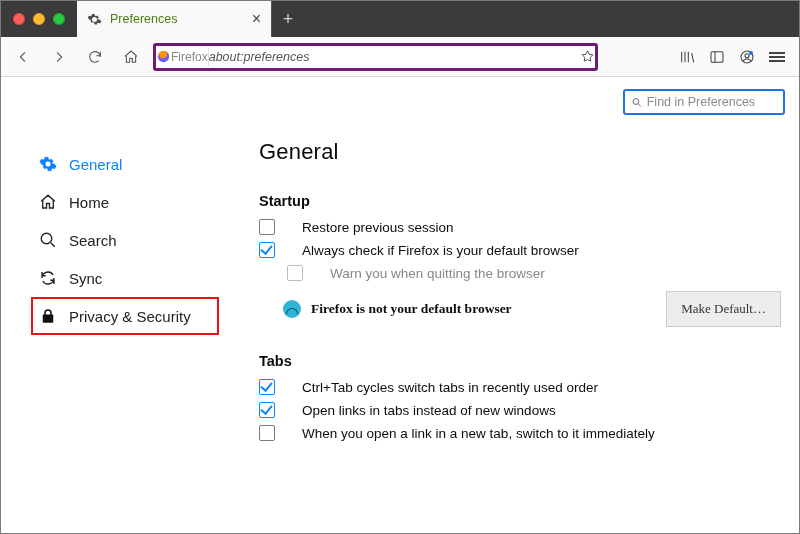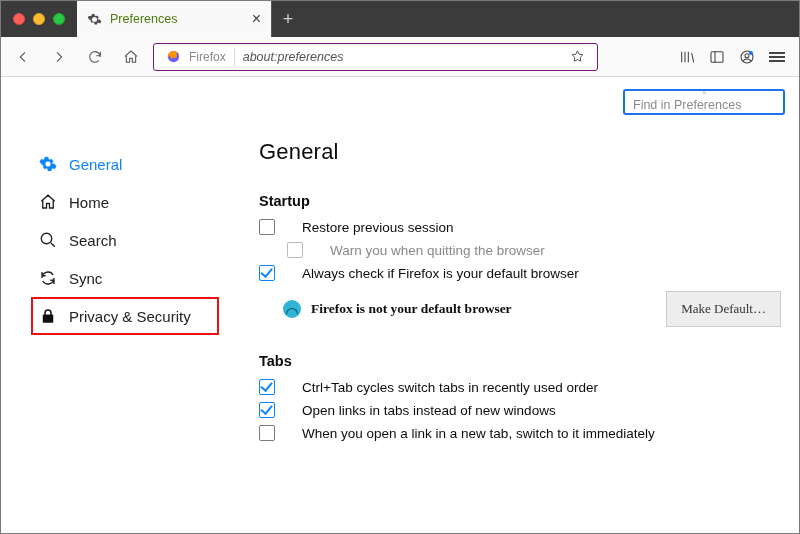"Firefox" .urlbar { border: 1px solid #701a75 -> 3px solid #701a75; gap: 8px -> none; padding: 0 12px -> 0 0 }
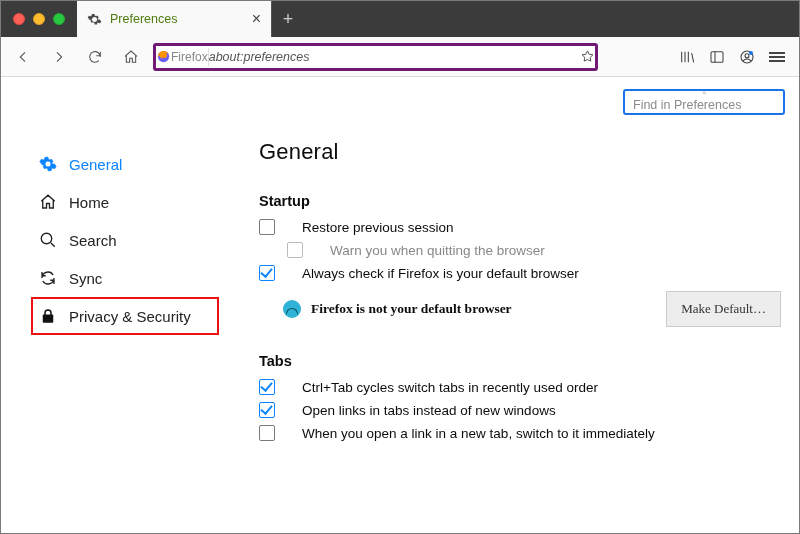"Find in Preferences" .pref-search { flex-direction: column -> none }
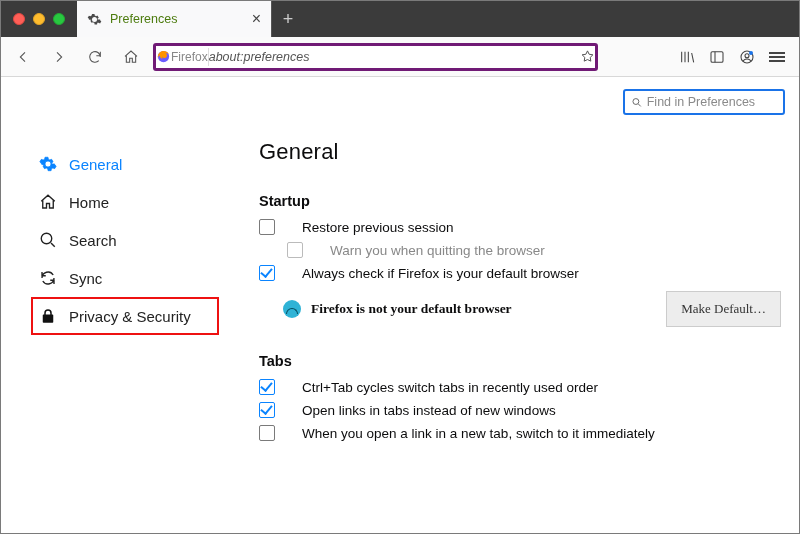"Warn you when quitting the" div.row { order: before "Always check if Firefox is" -> after "Always check if Firefox is" }
